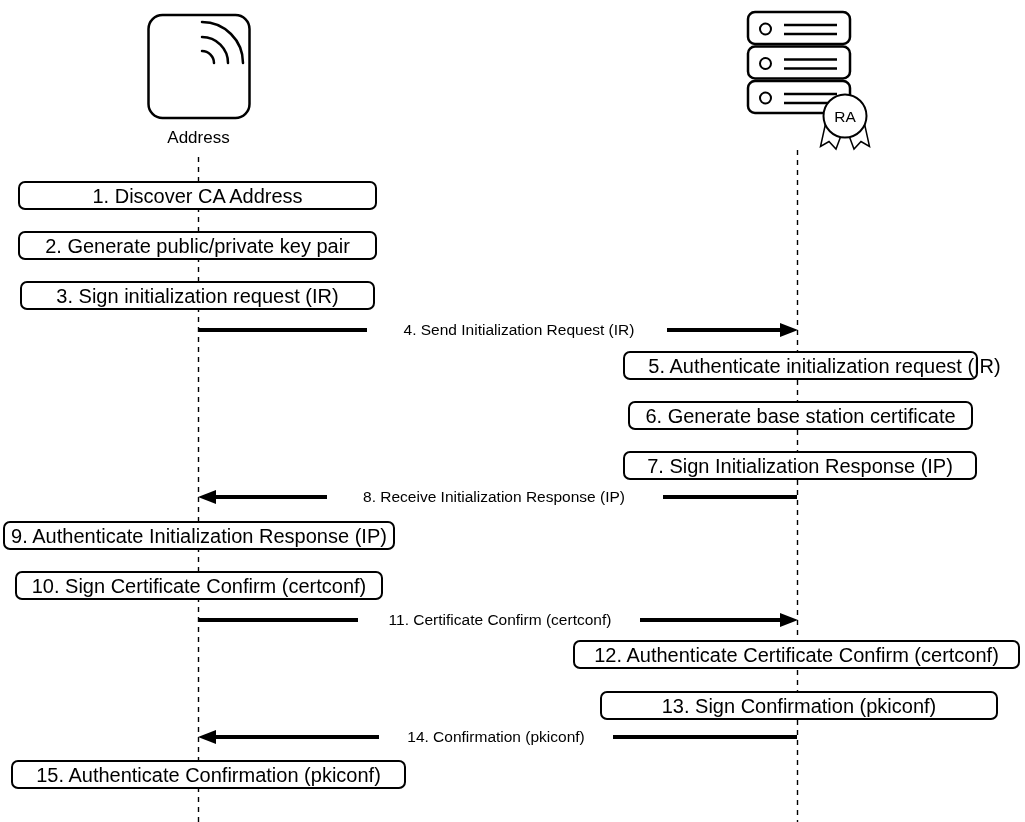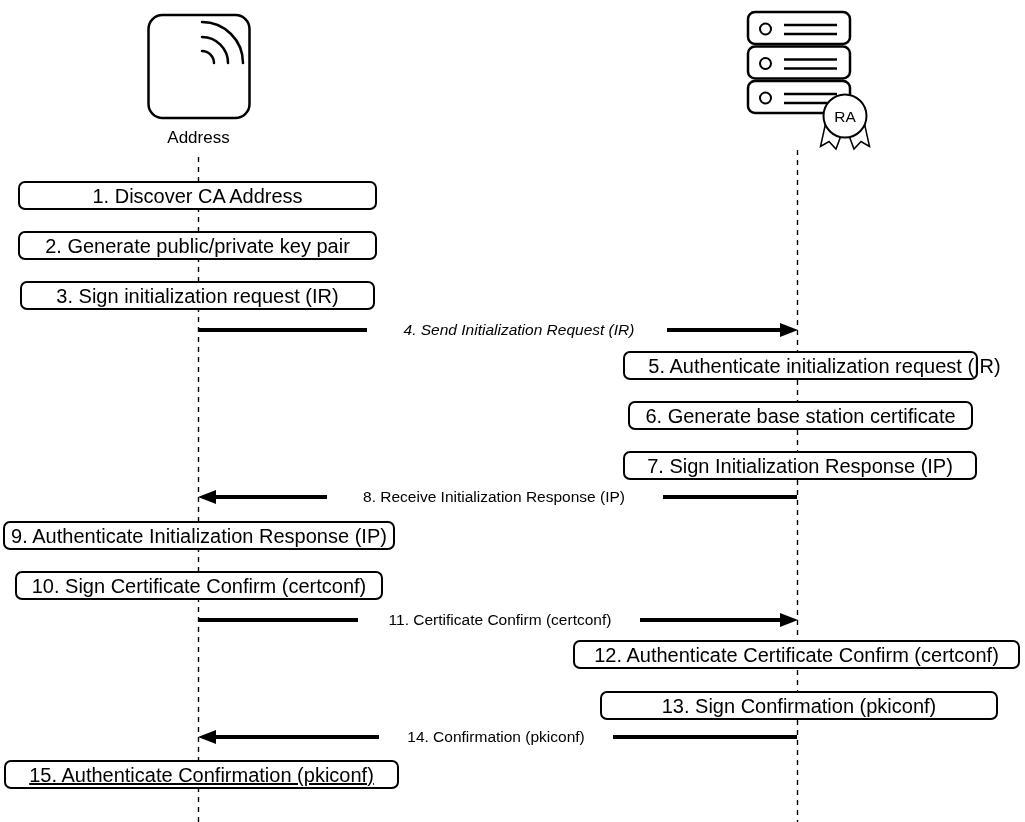"4. Send Initialization Request (IR)" div.msg-label { font-style: italic -> none }
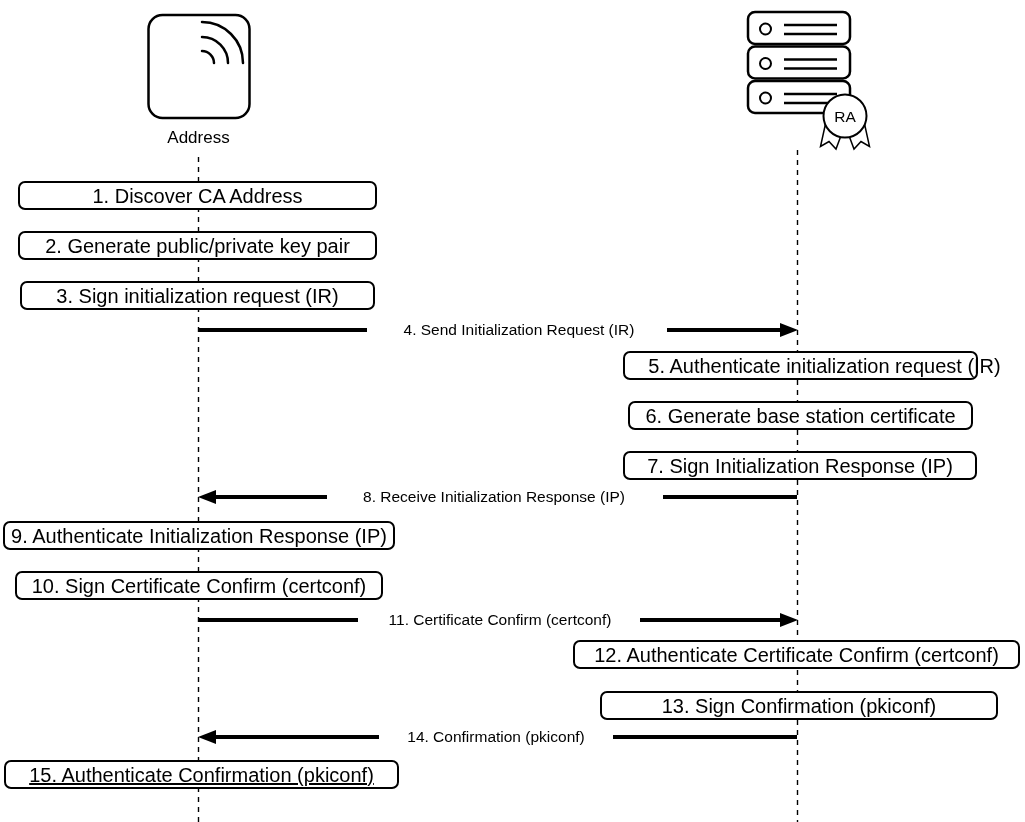"15. Authenticate Confirmation (pkiconf)" div.box { left: 4px -> 11px; text-decoration: underline -> none }
